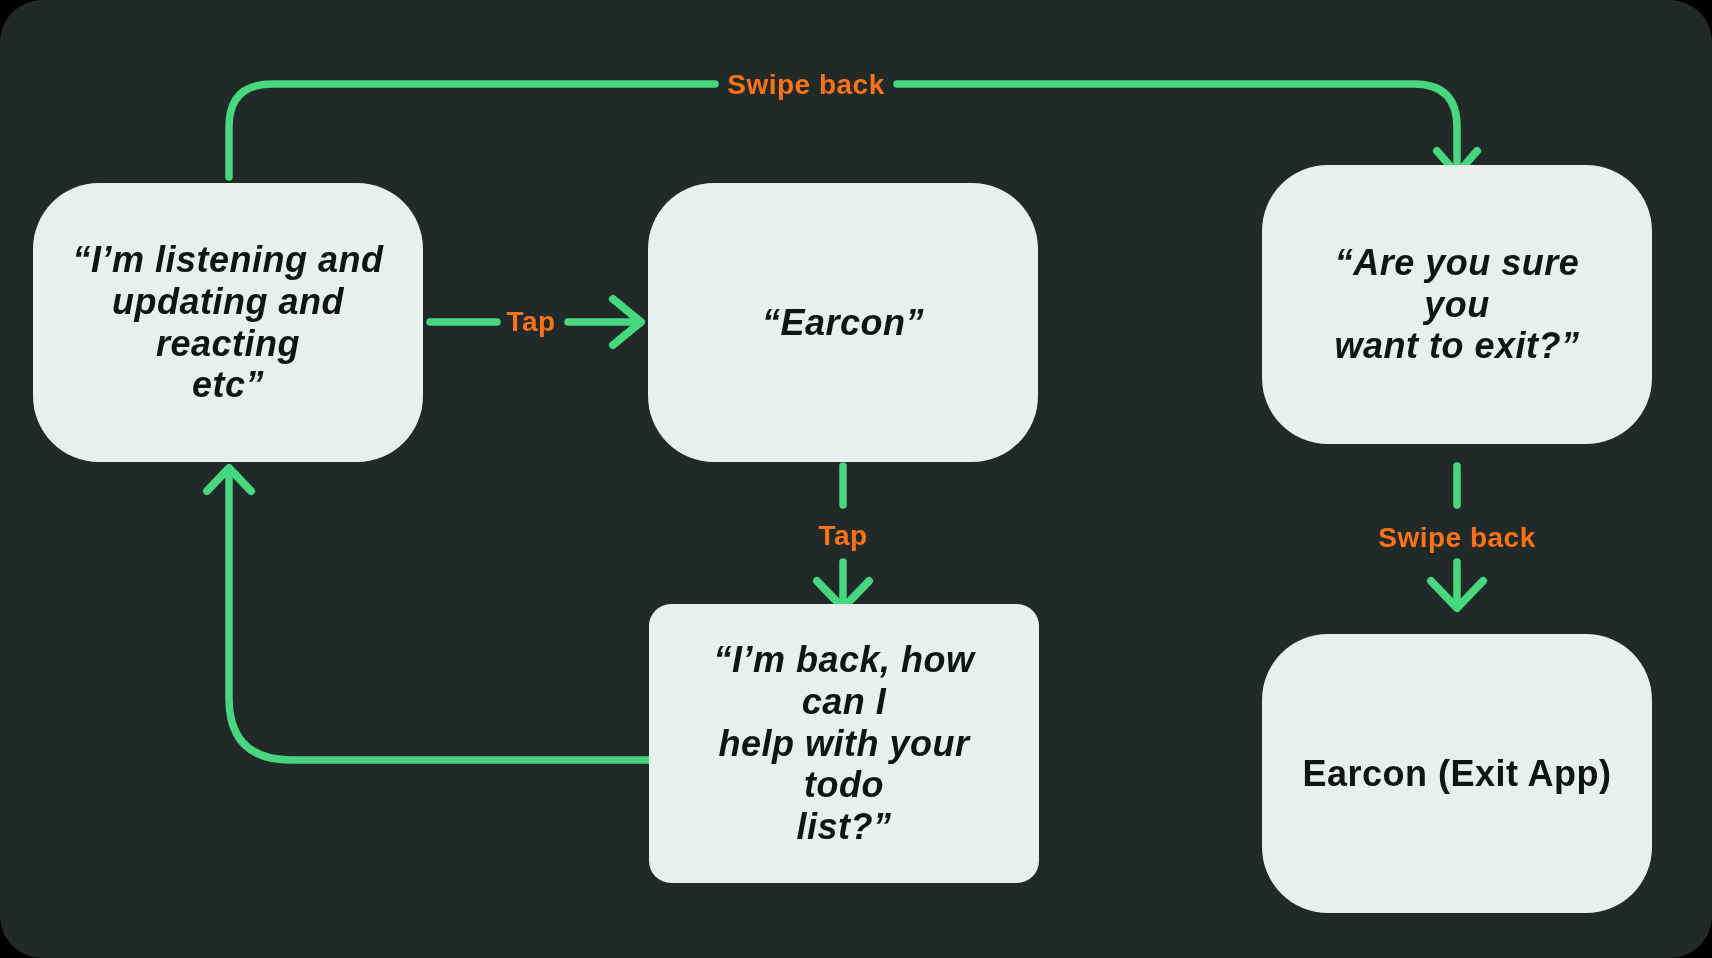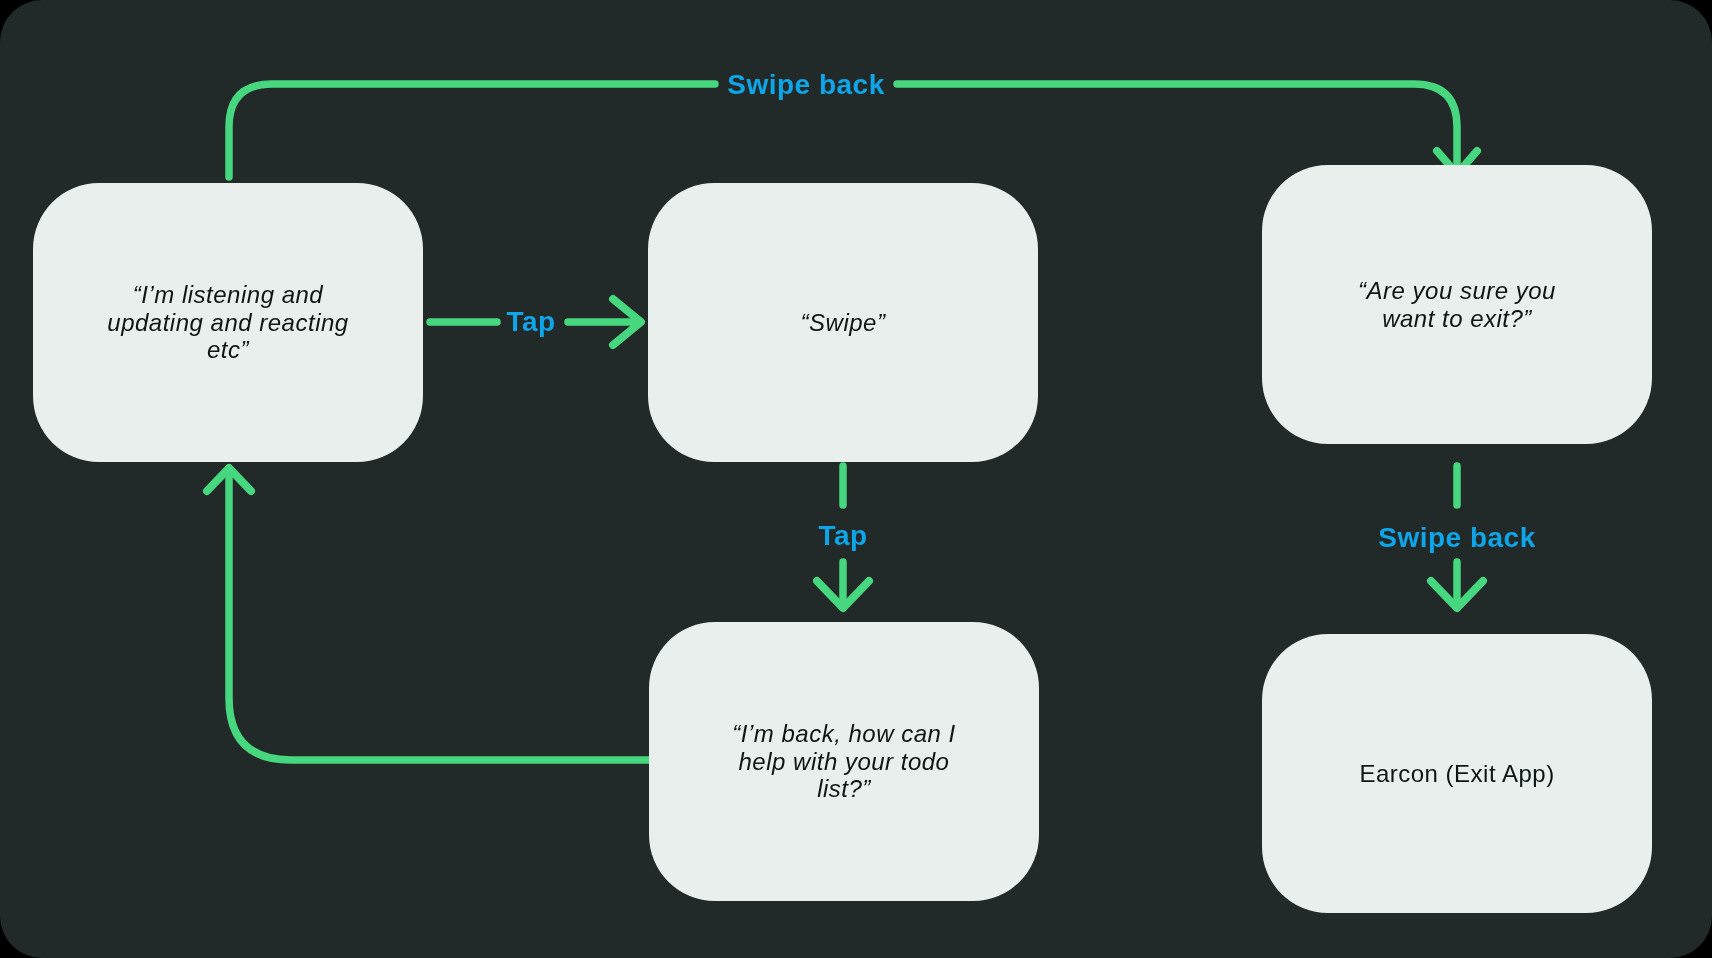"Swipe back" .edge-label { color: #0ea5e9 -> #f97316 }
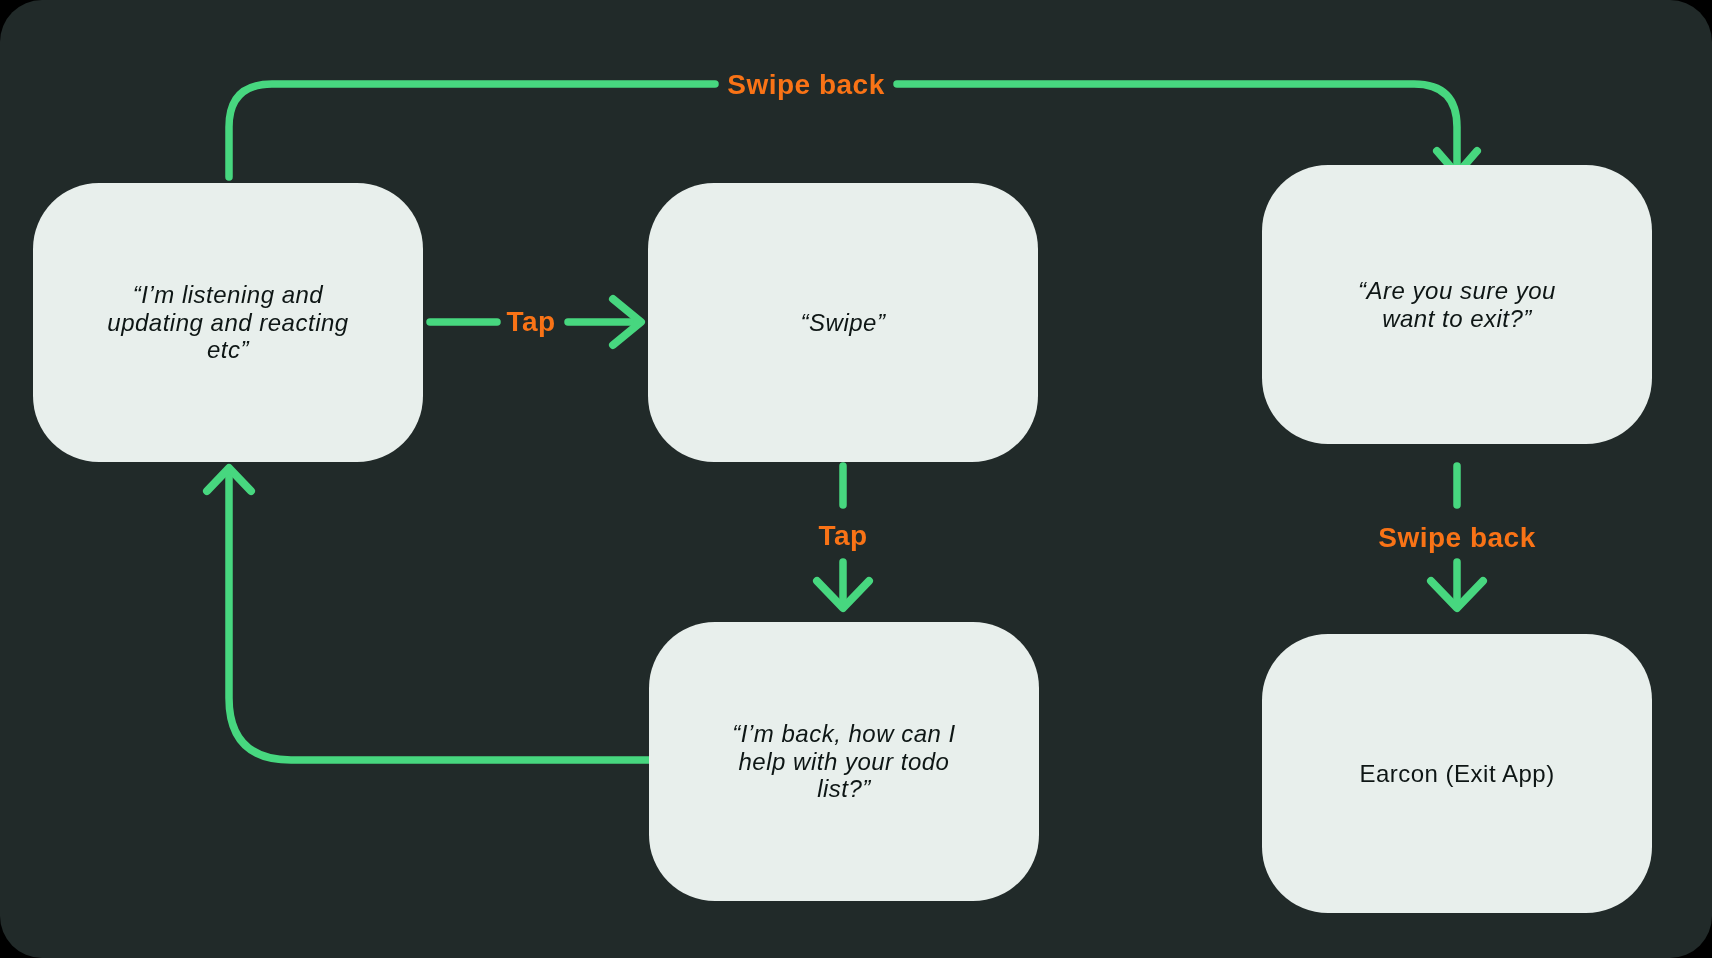"“I’m listening and" .node { font-size: 24px -> 36px; font-weight: normal -> bold }
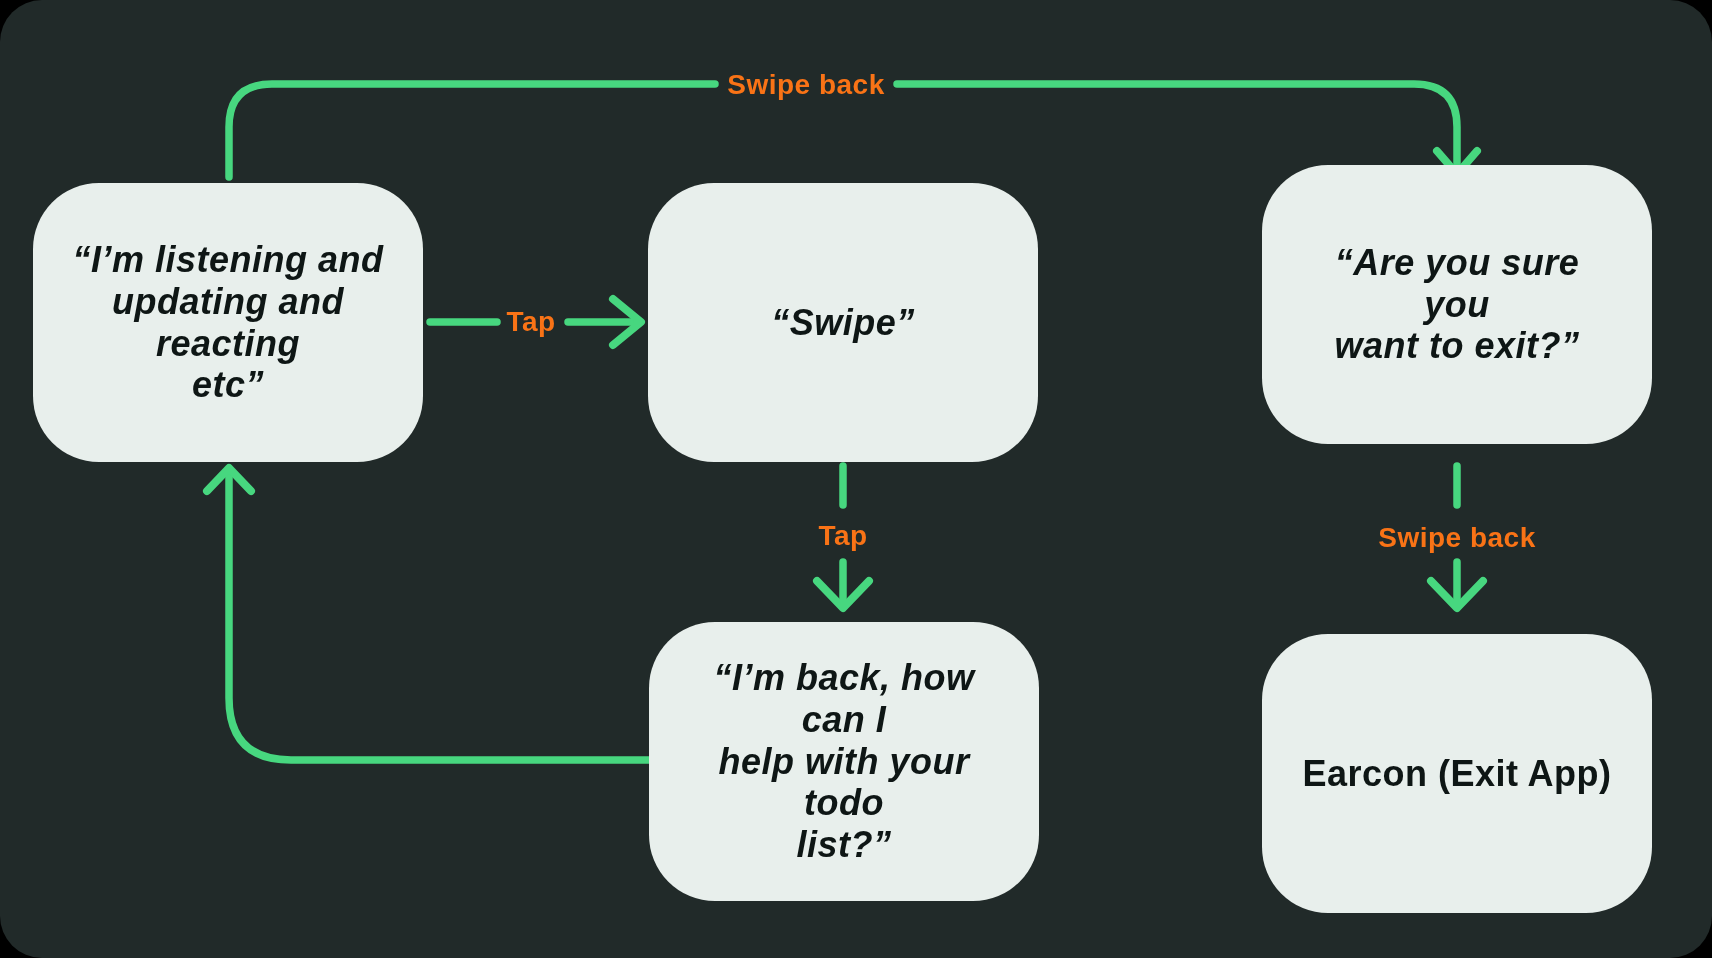"“Swipe”" span { text: Swipe -> Earcon }
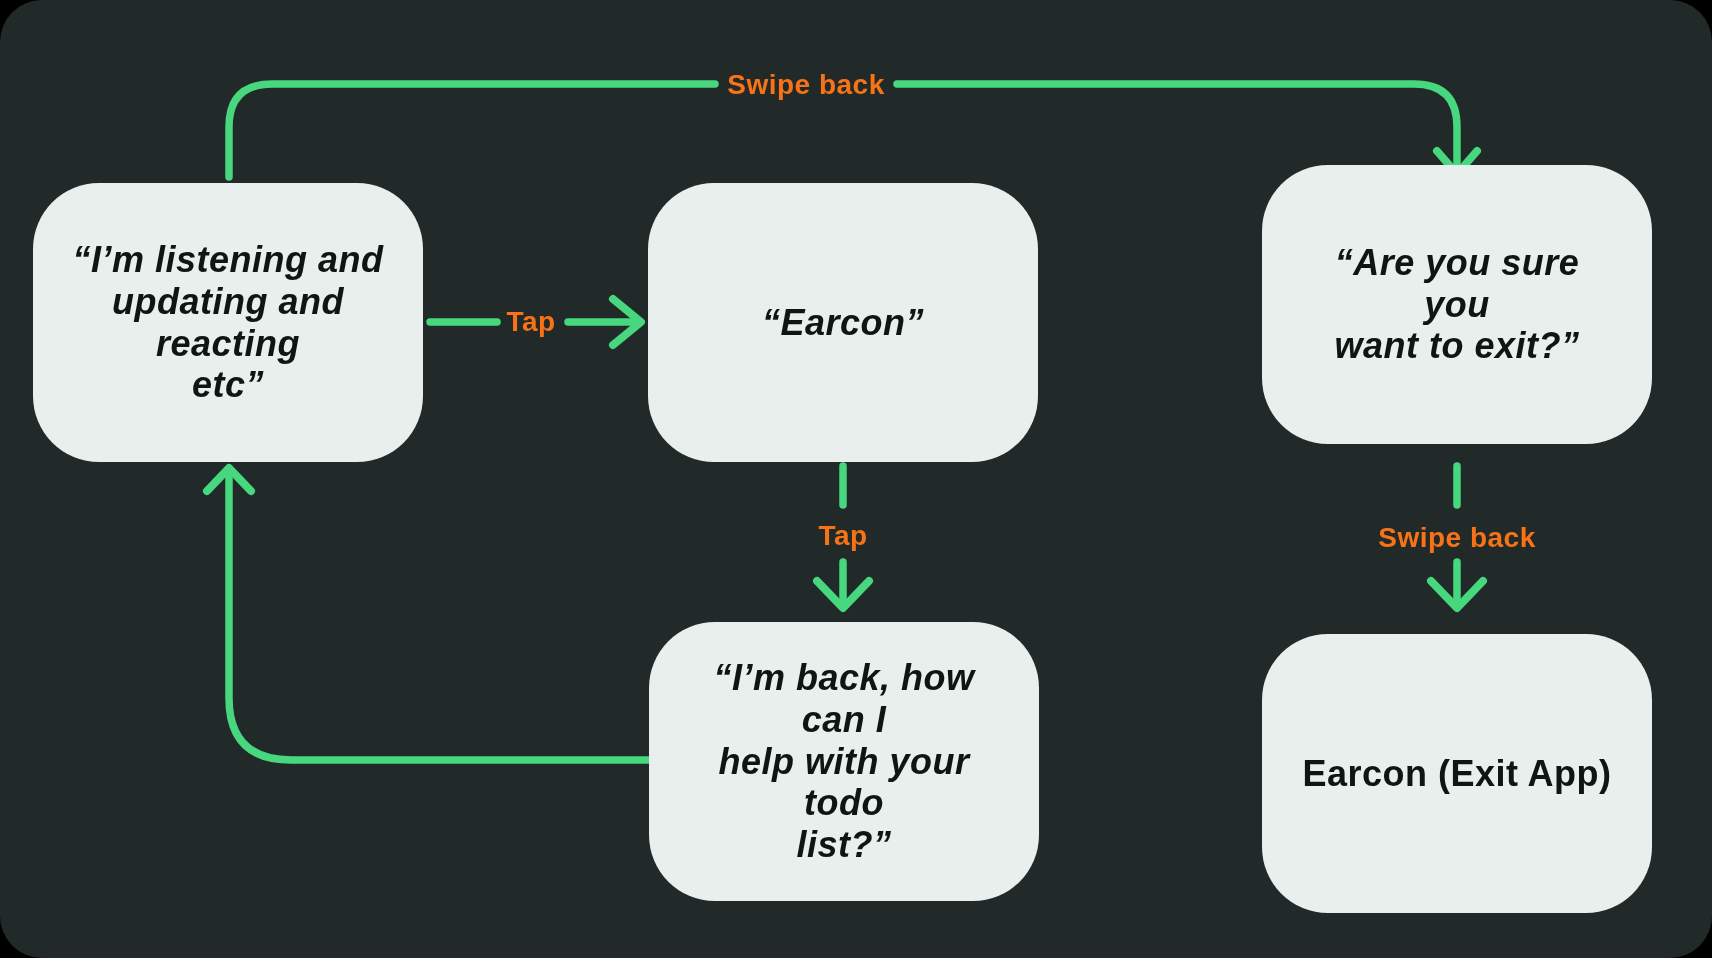"“I’m back, how can I" div.node { border-radius: none -> 22px; top: 622px -> 604px }
